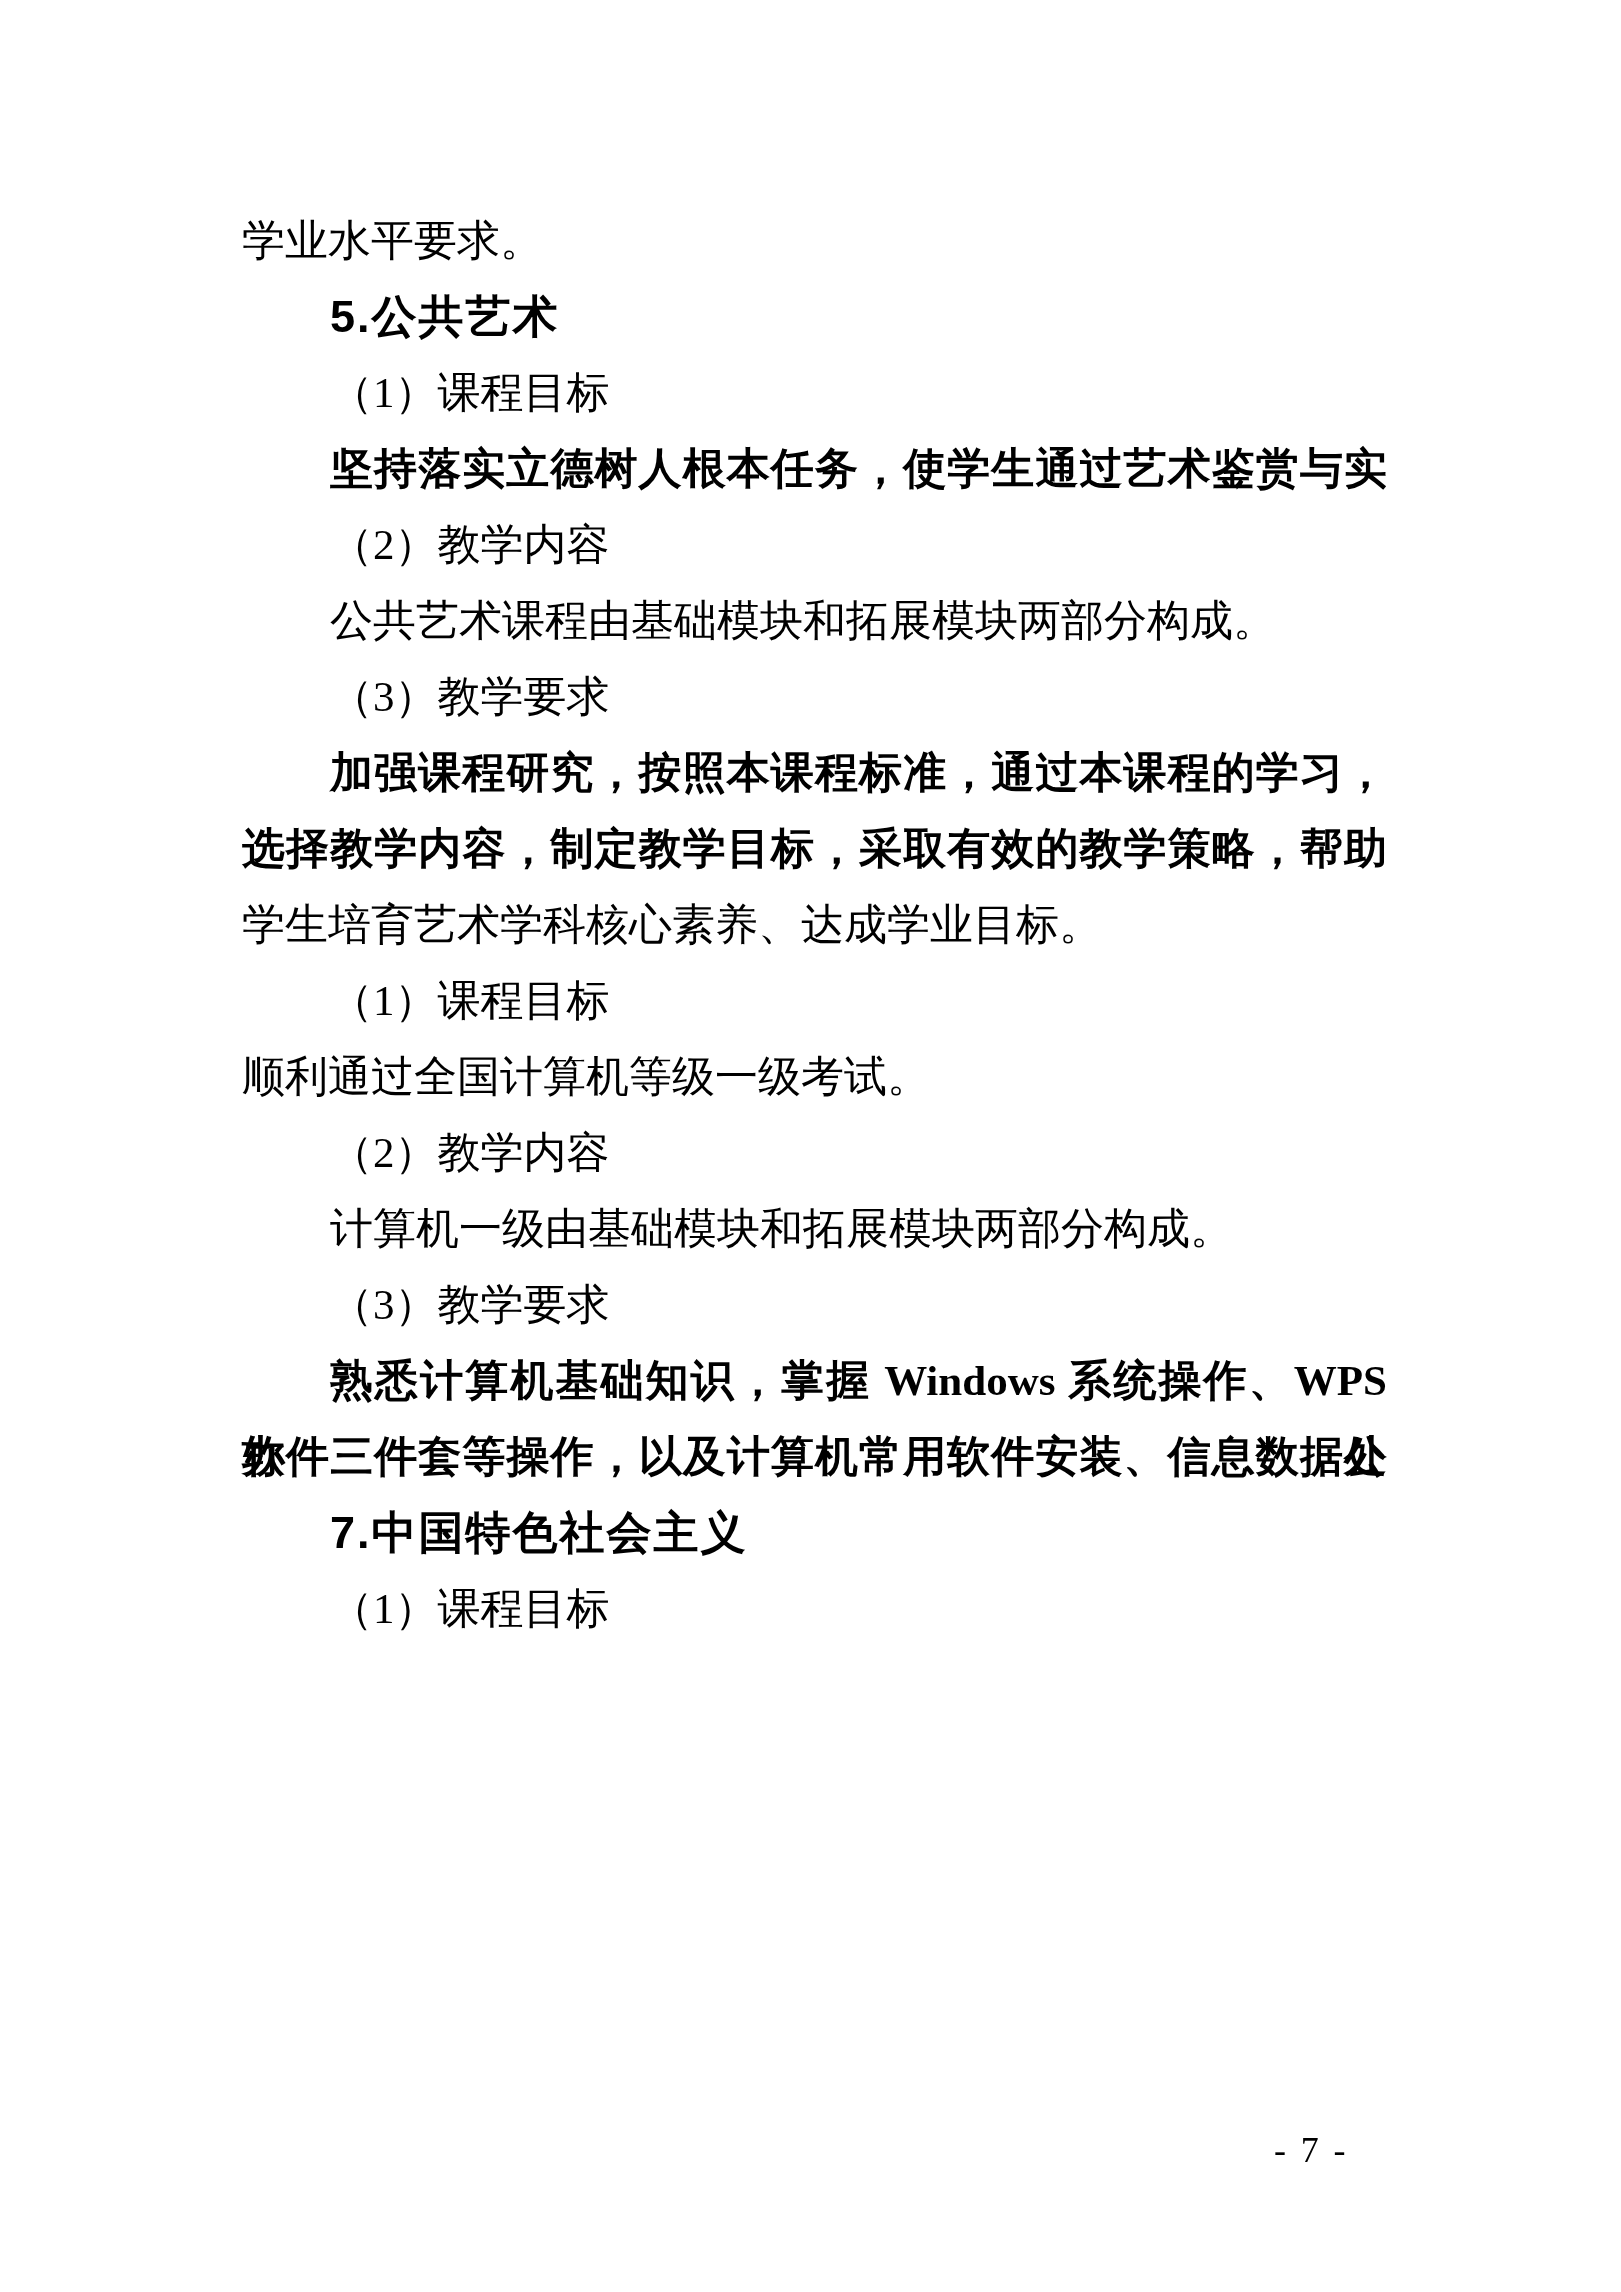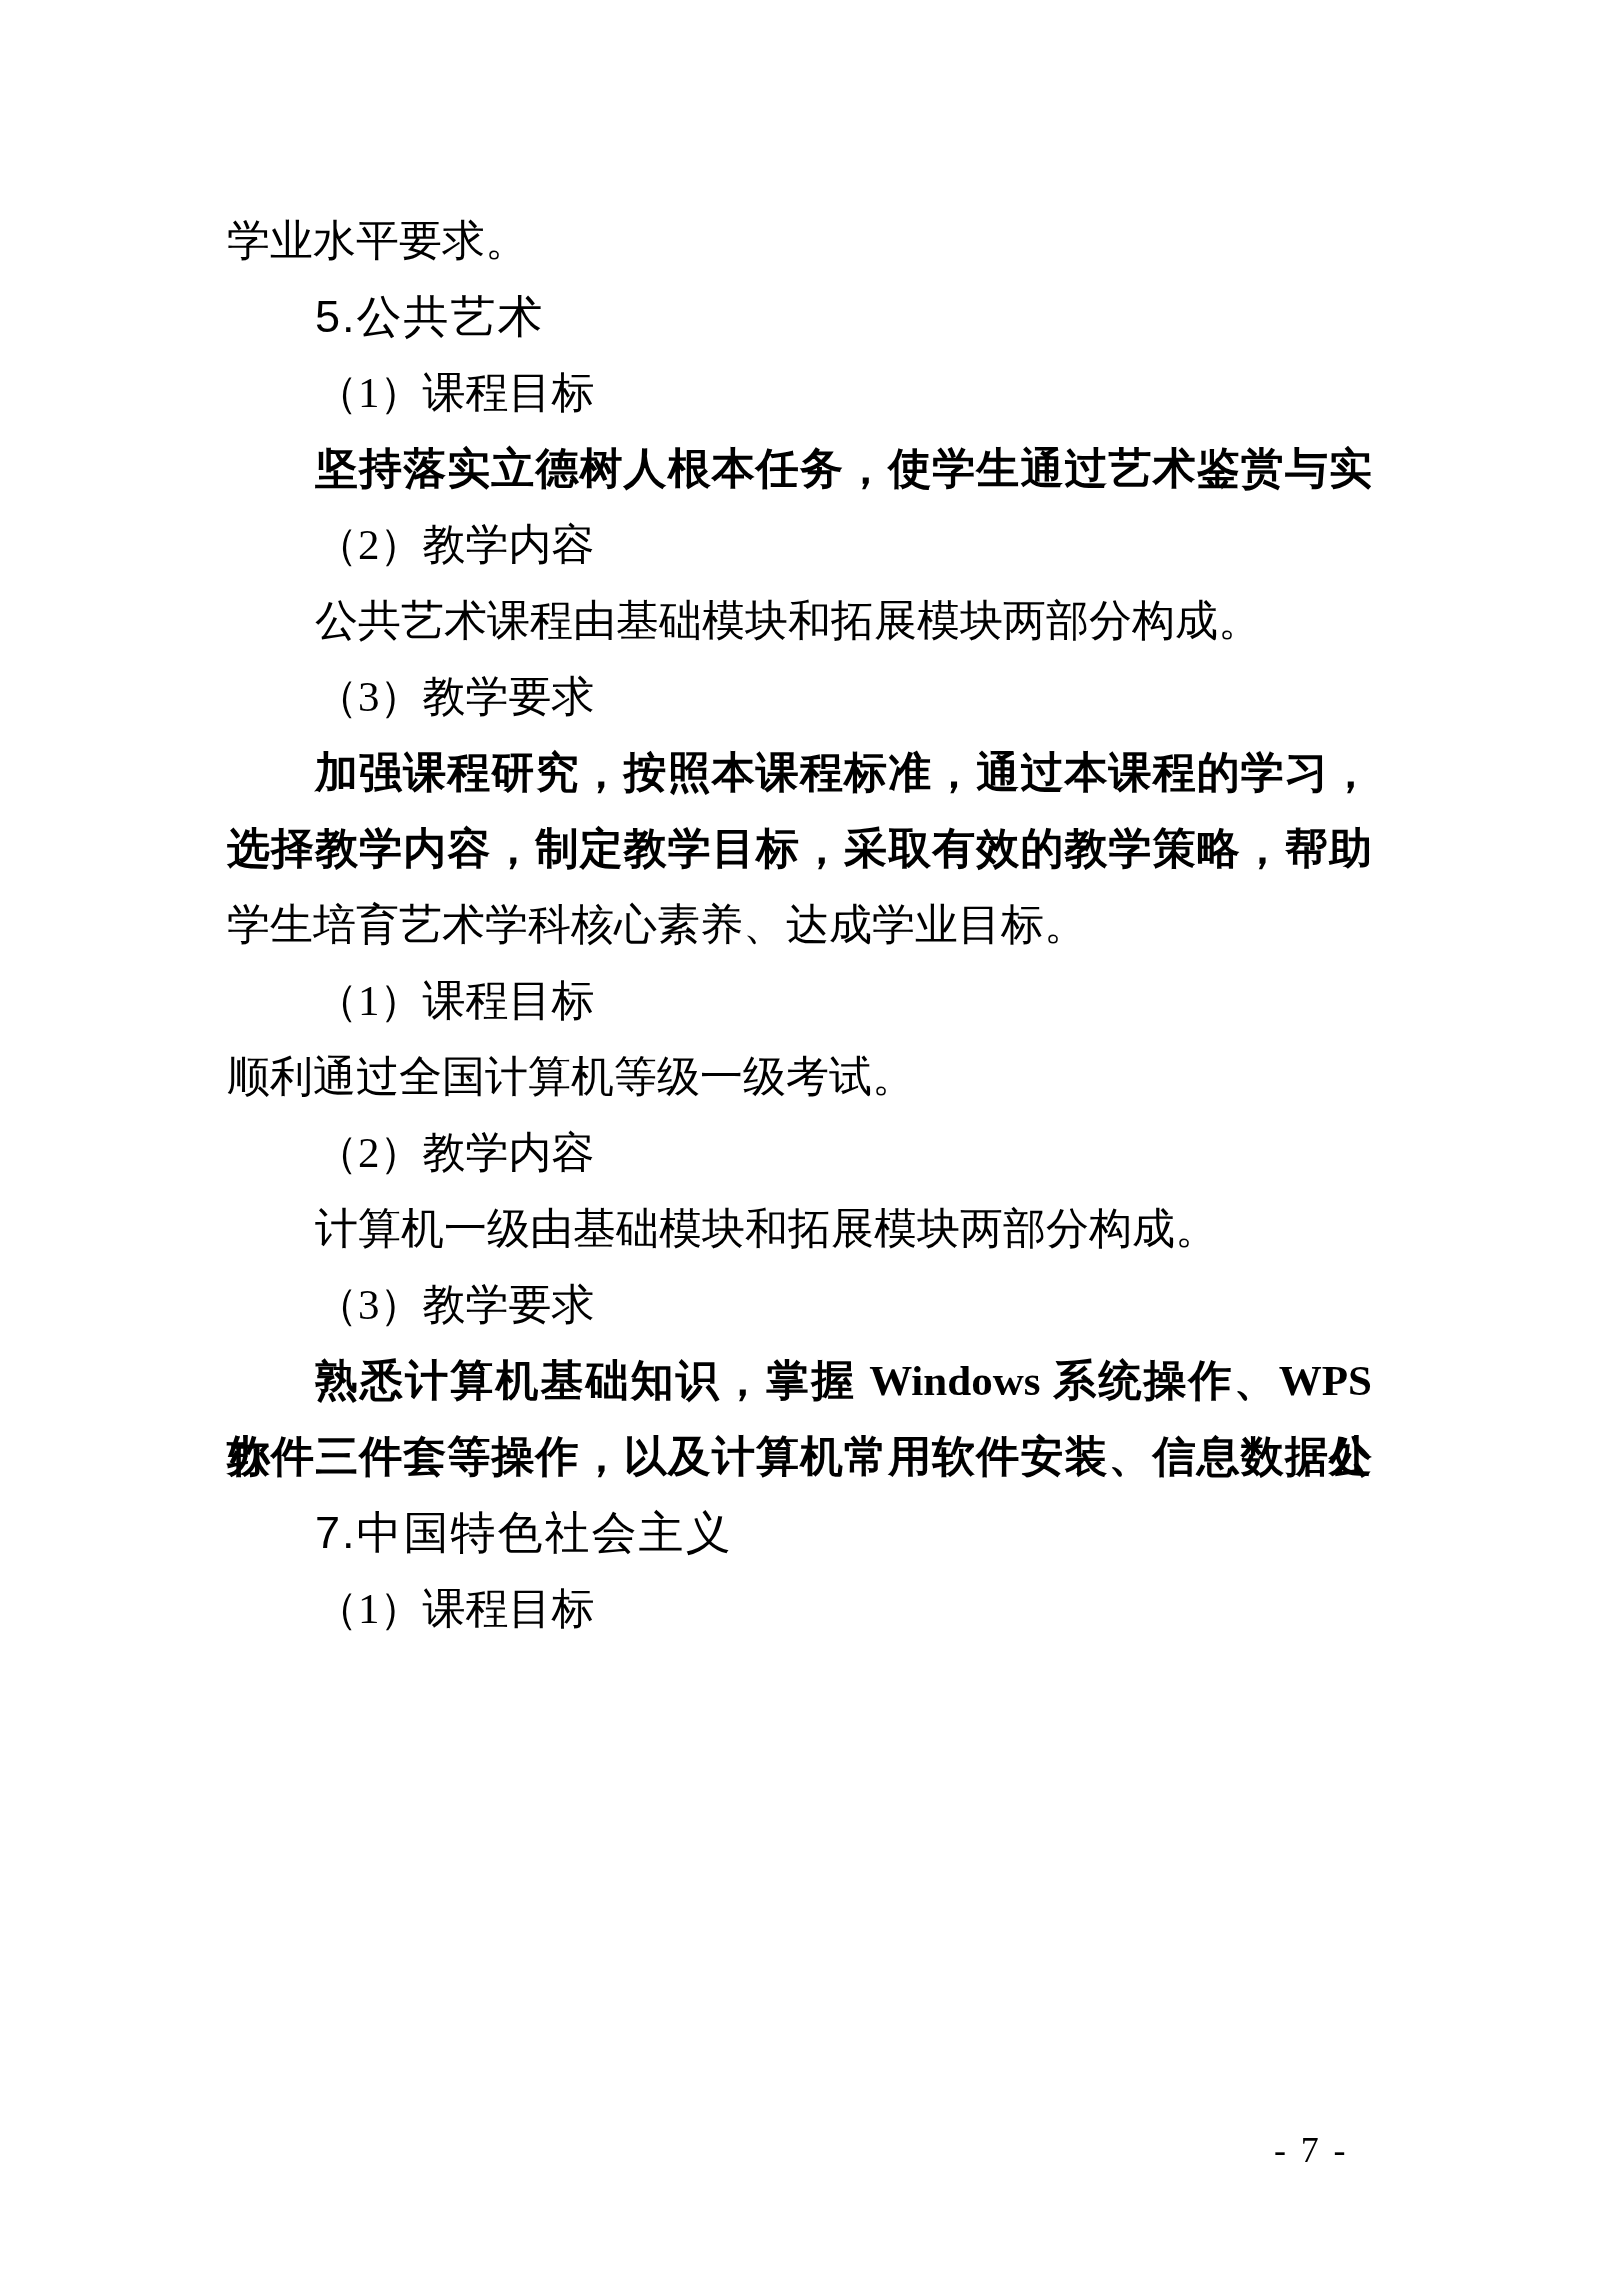"学业水平要求。" .text-block { left: 227px -> 242px }
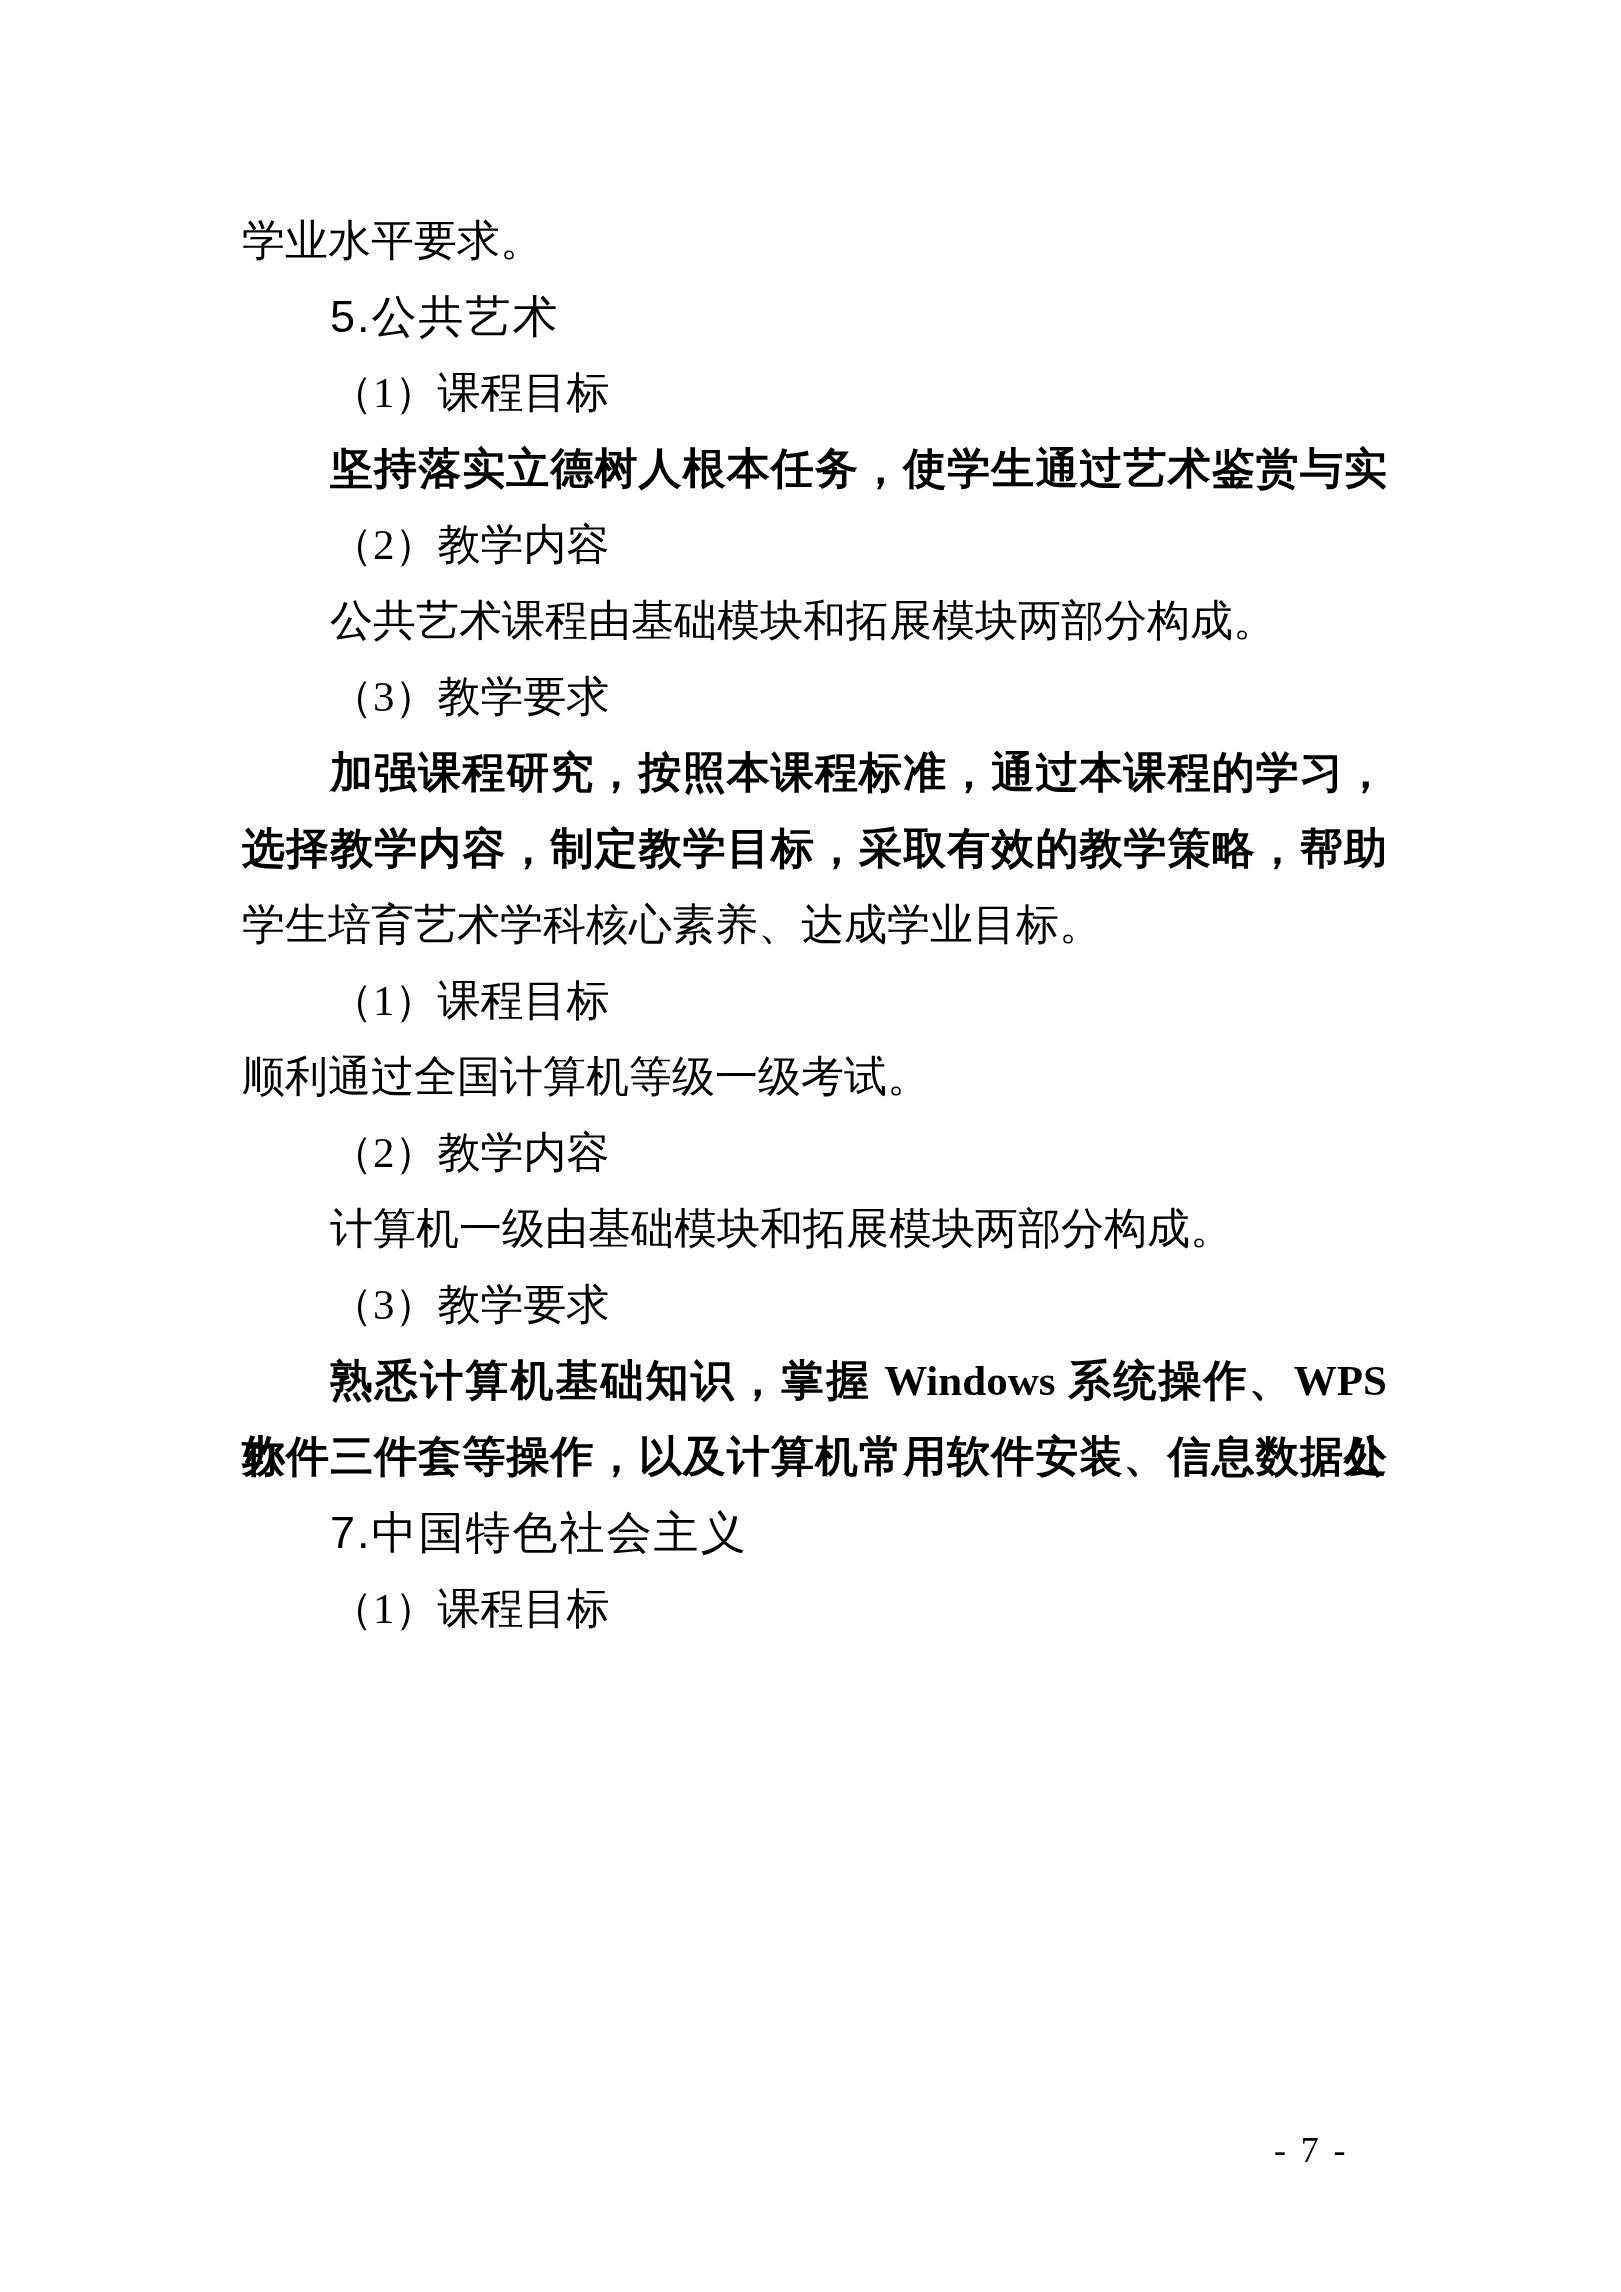"5.公共艺术" .line.heading { font-weight: normal -> bold }
